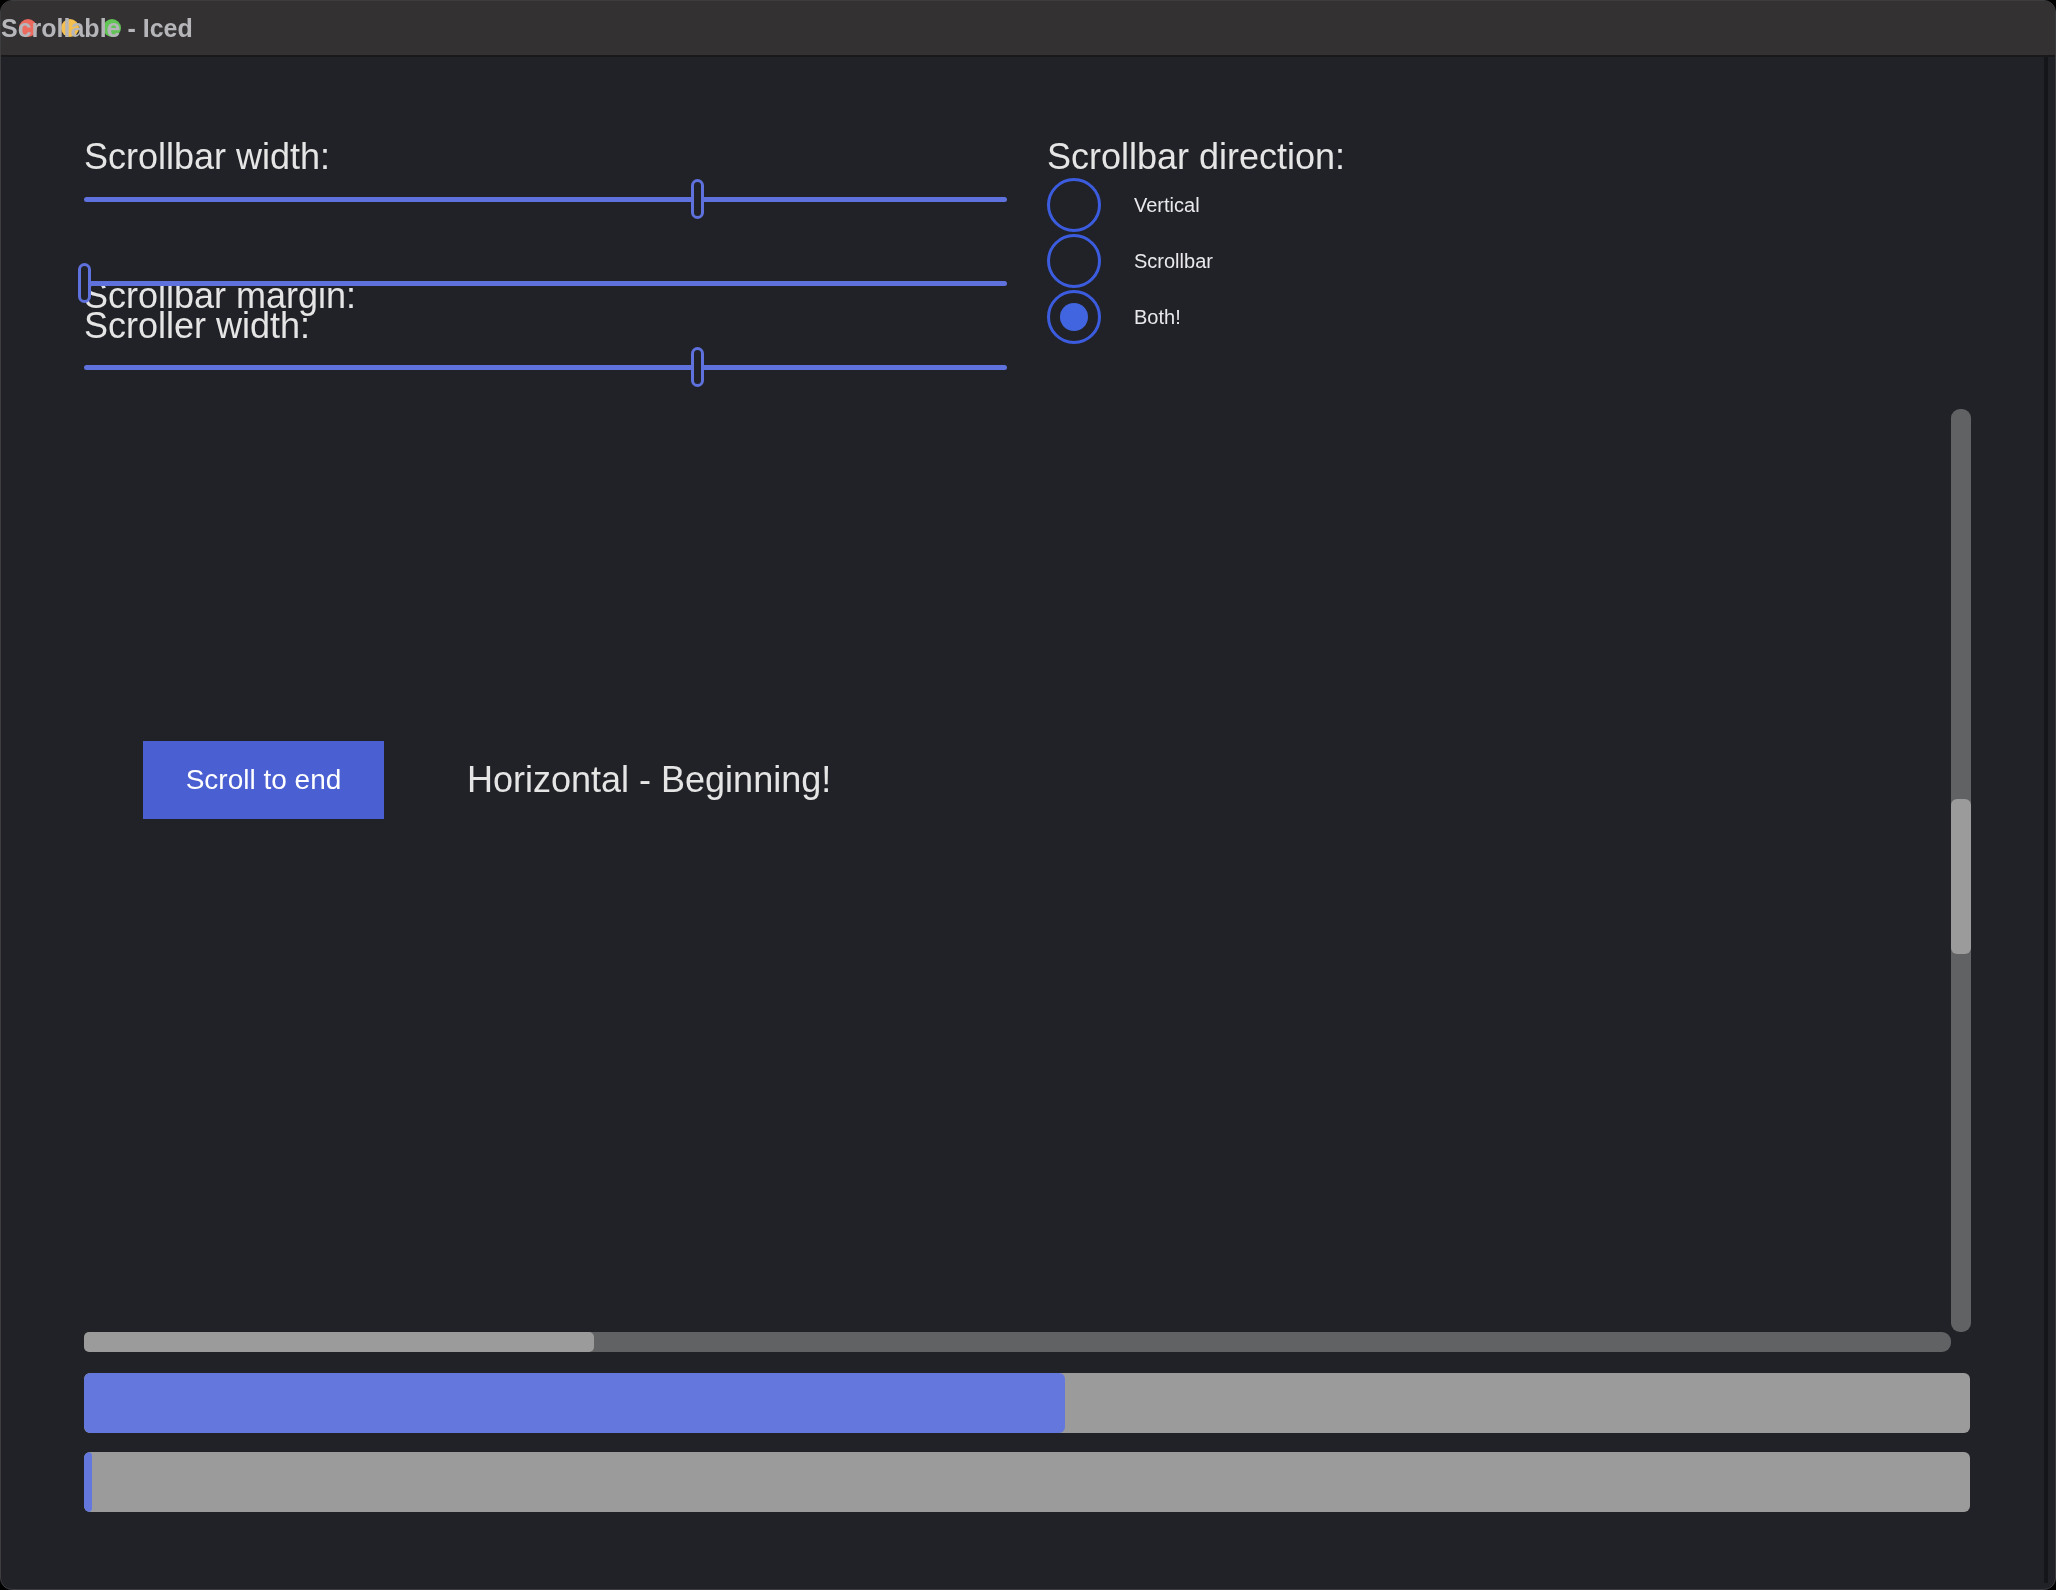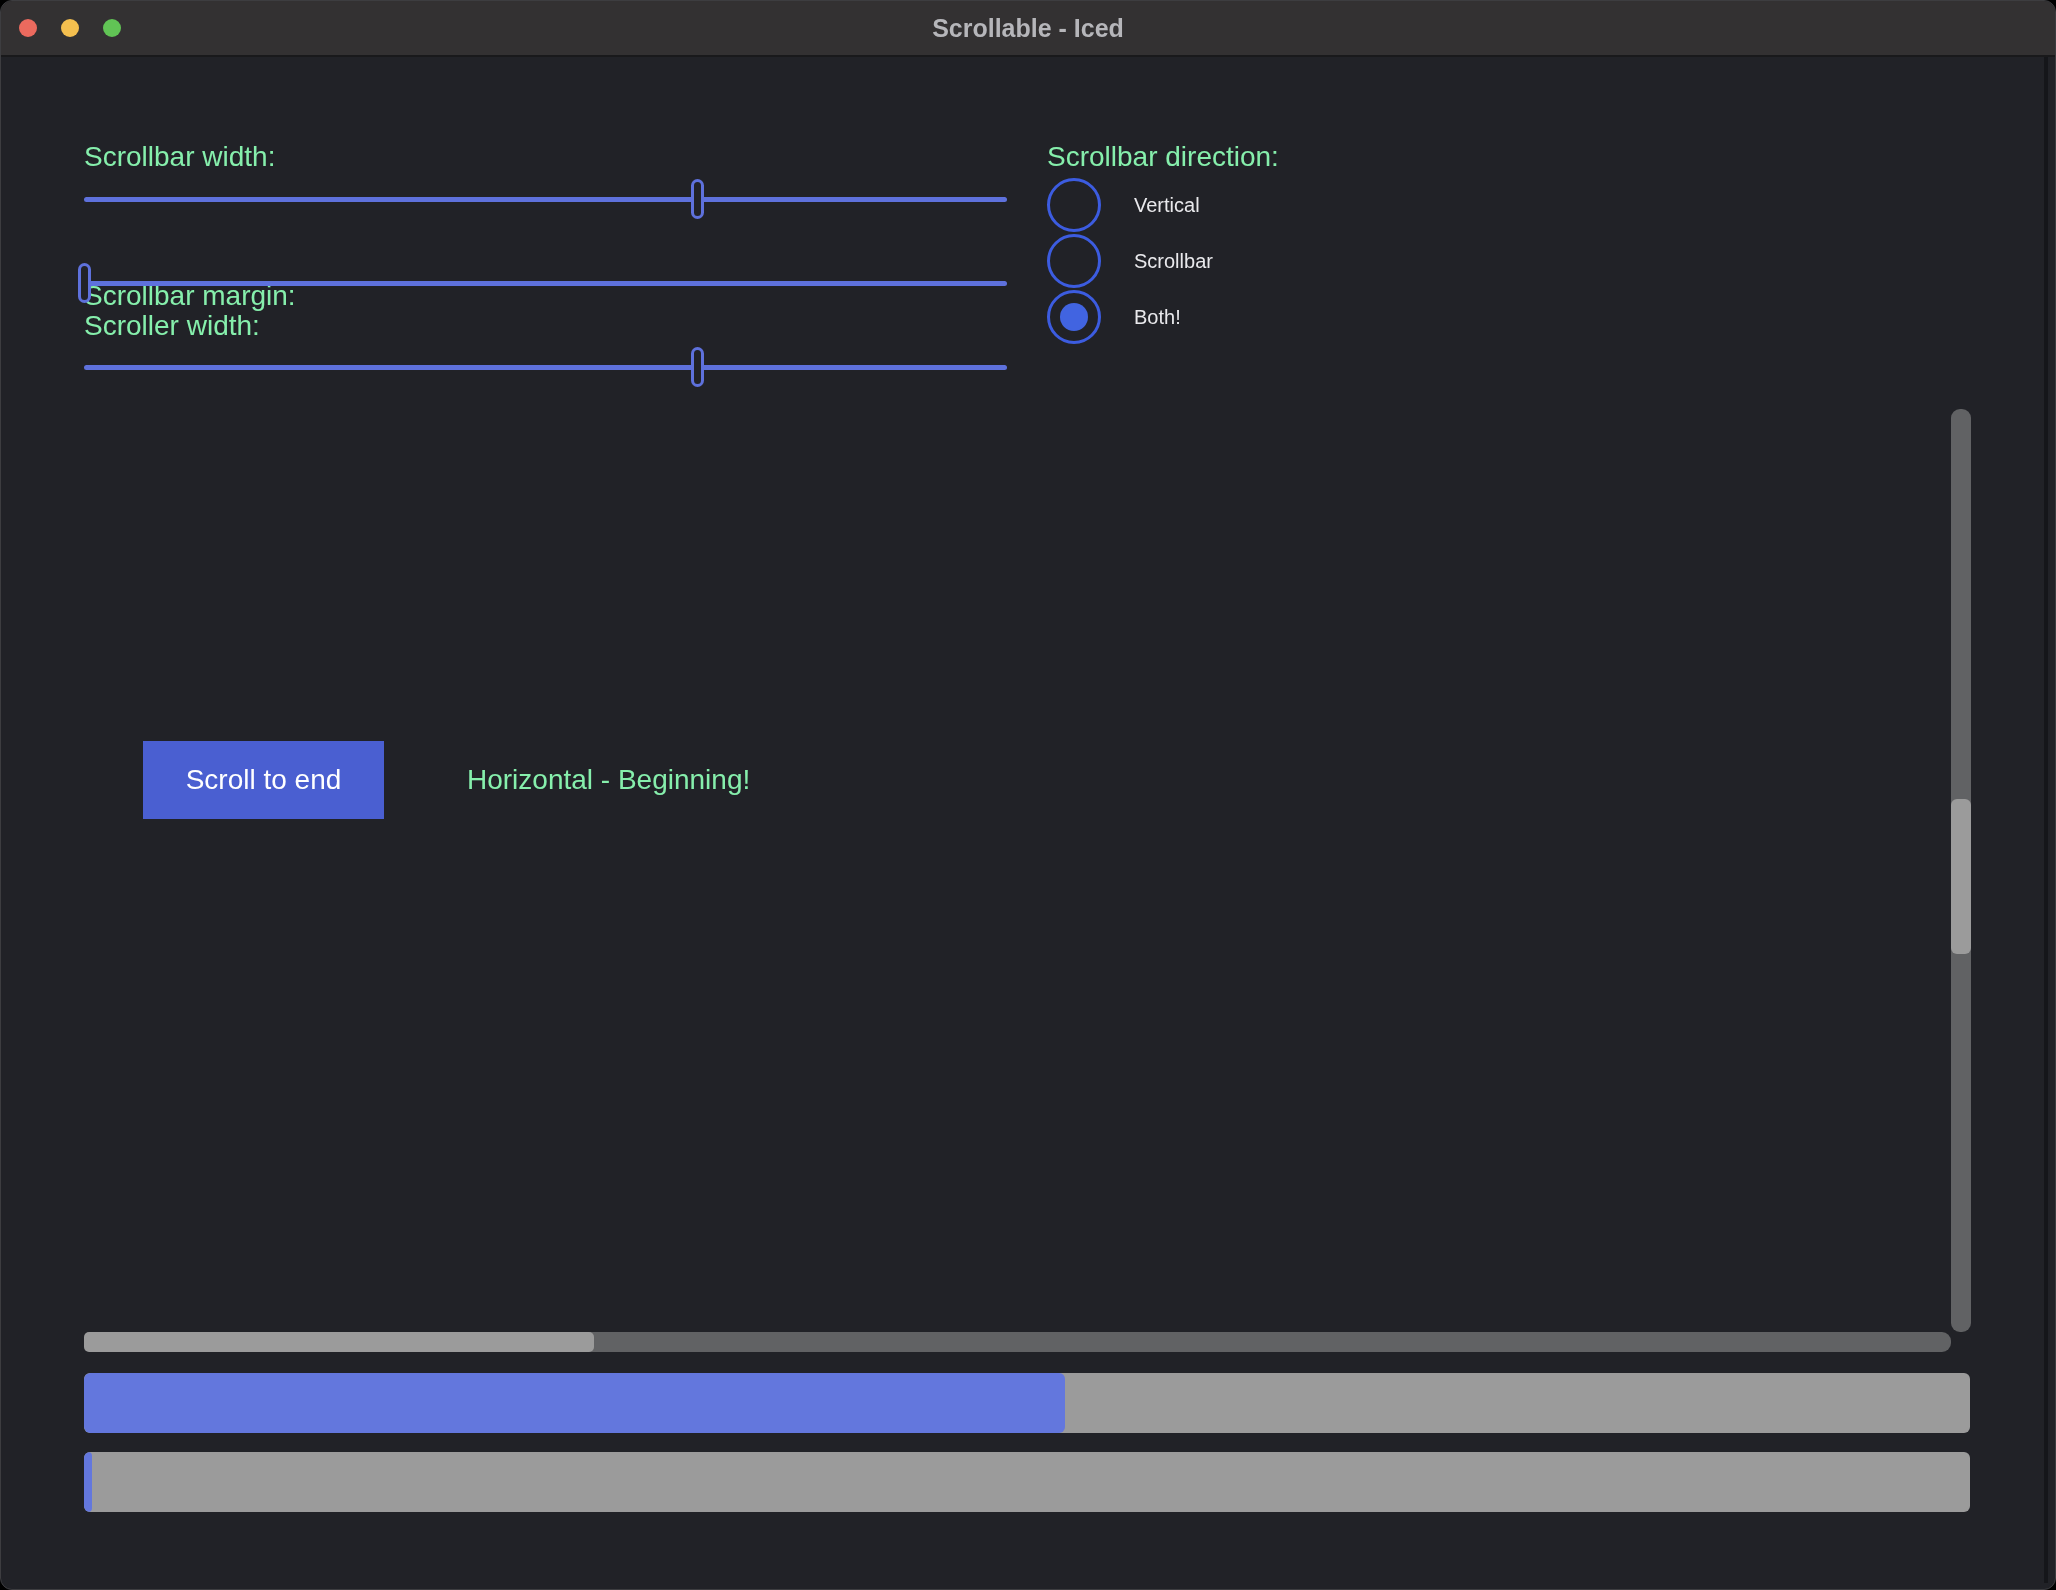"Scrollable - Iced" .title { text-align: center -> none }
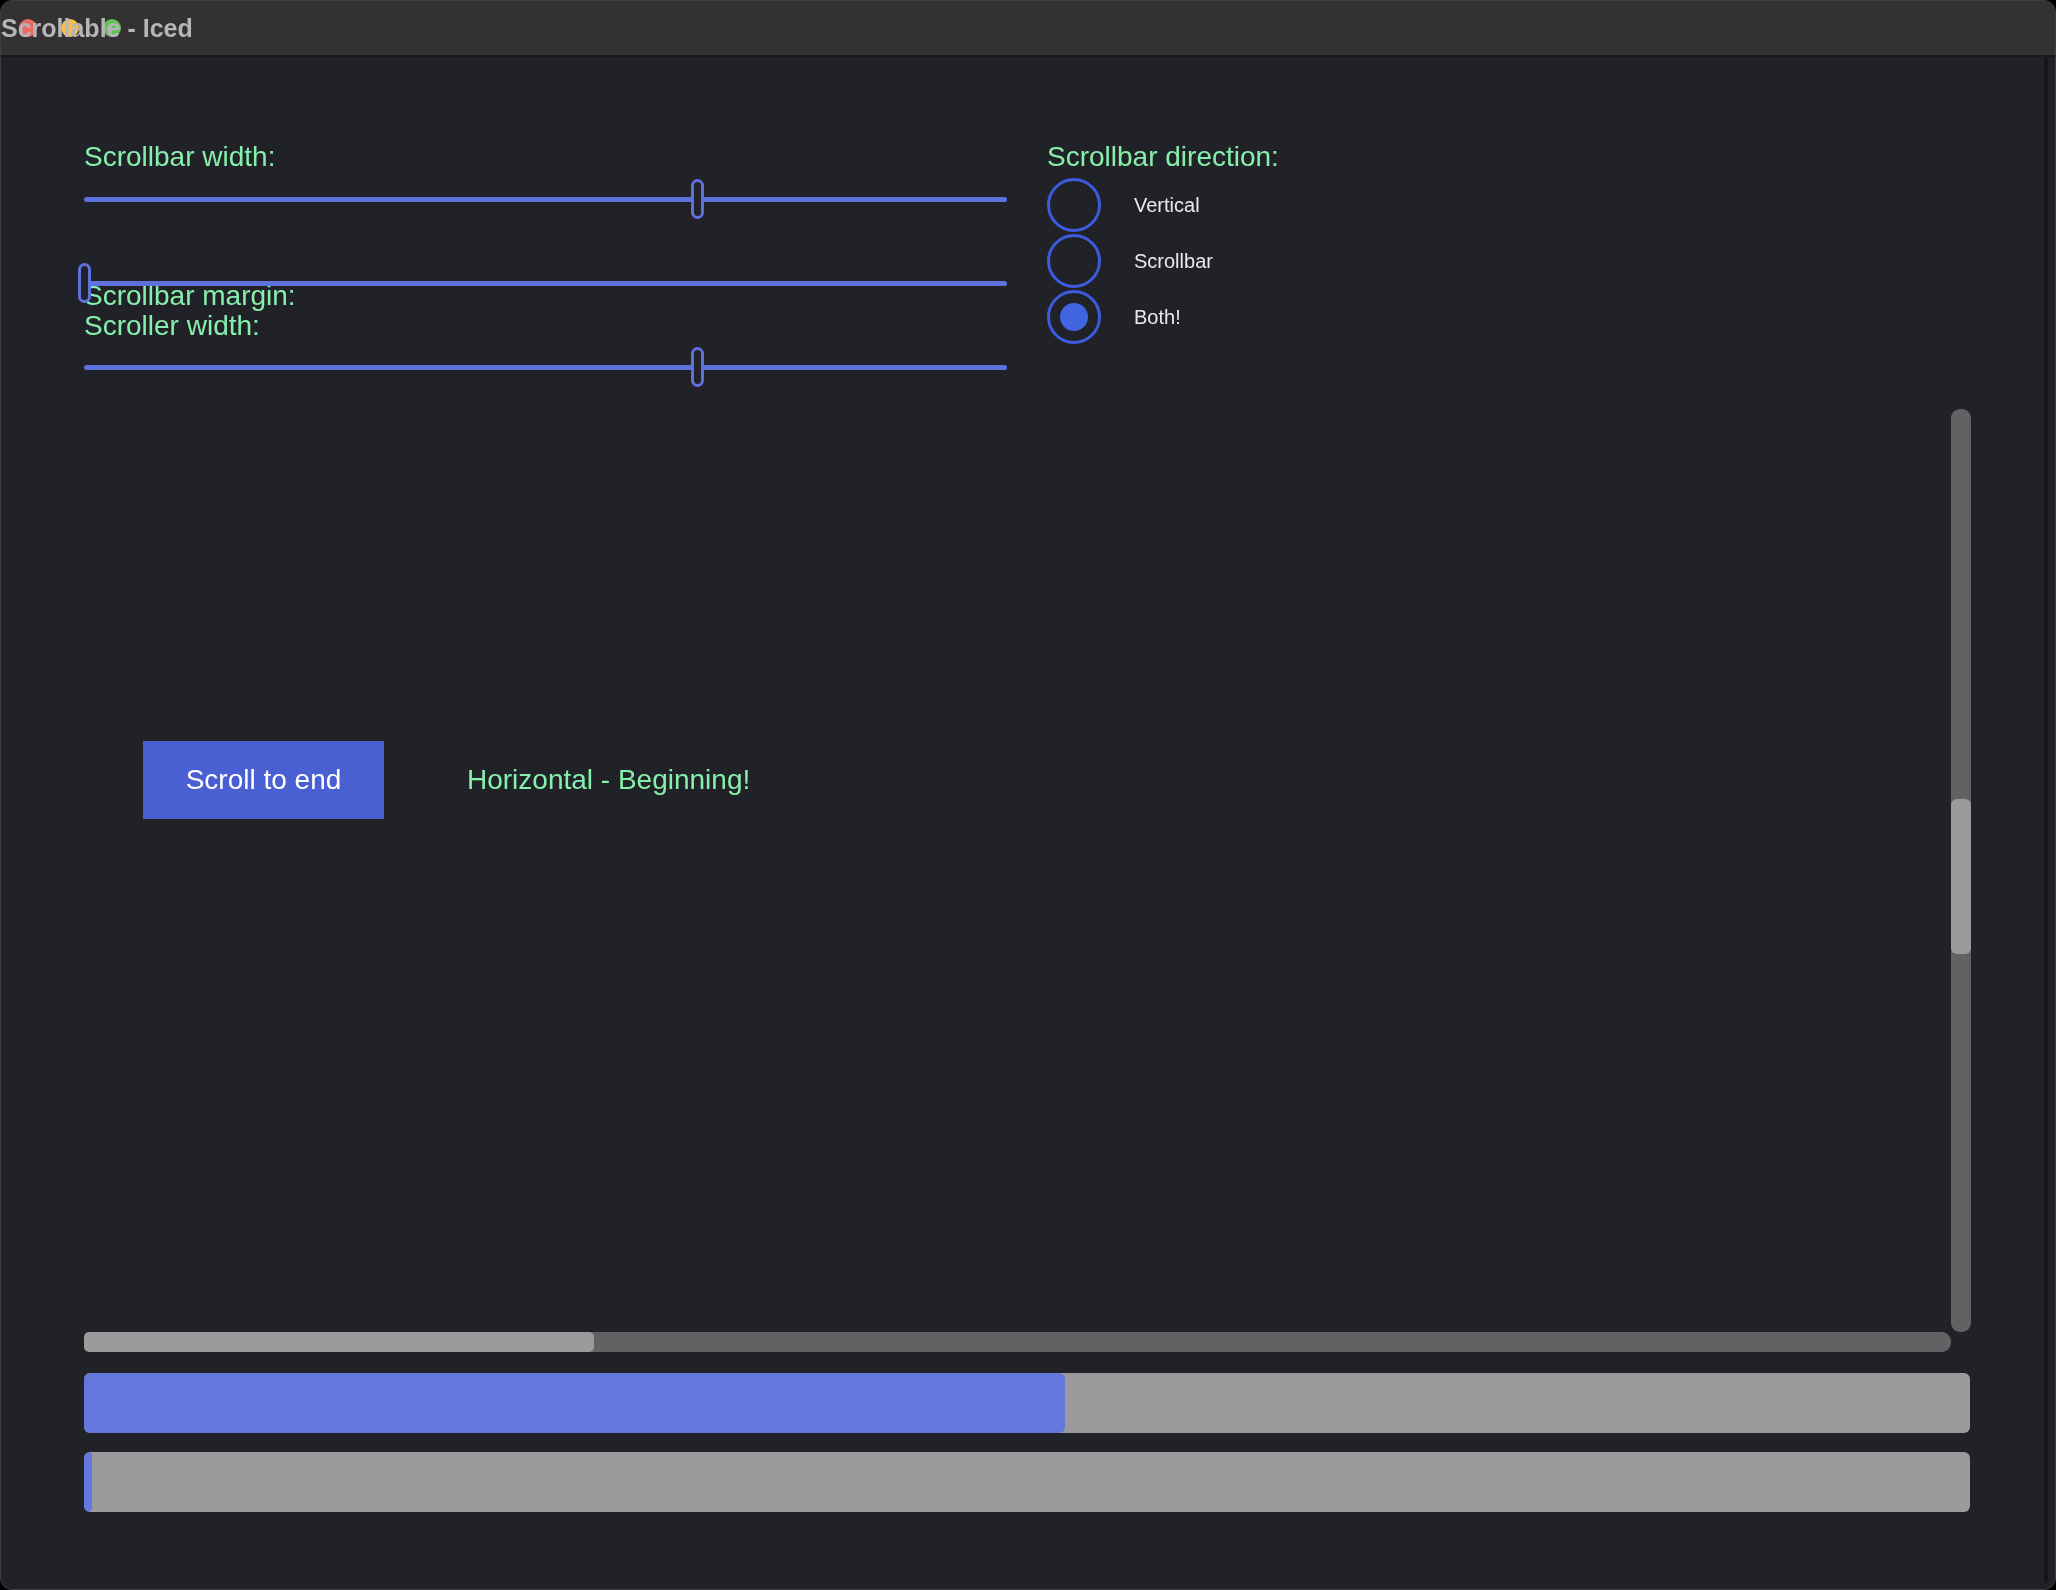"Scrollbar width:" .lbl { color: #86efac -> #e5e5e5; font-size: 28px -> 36px }
